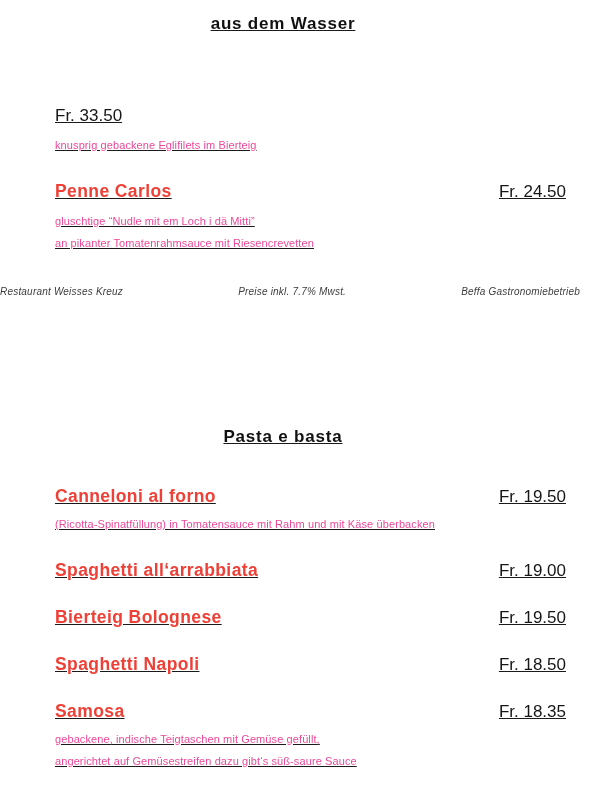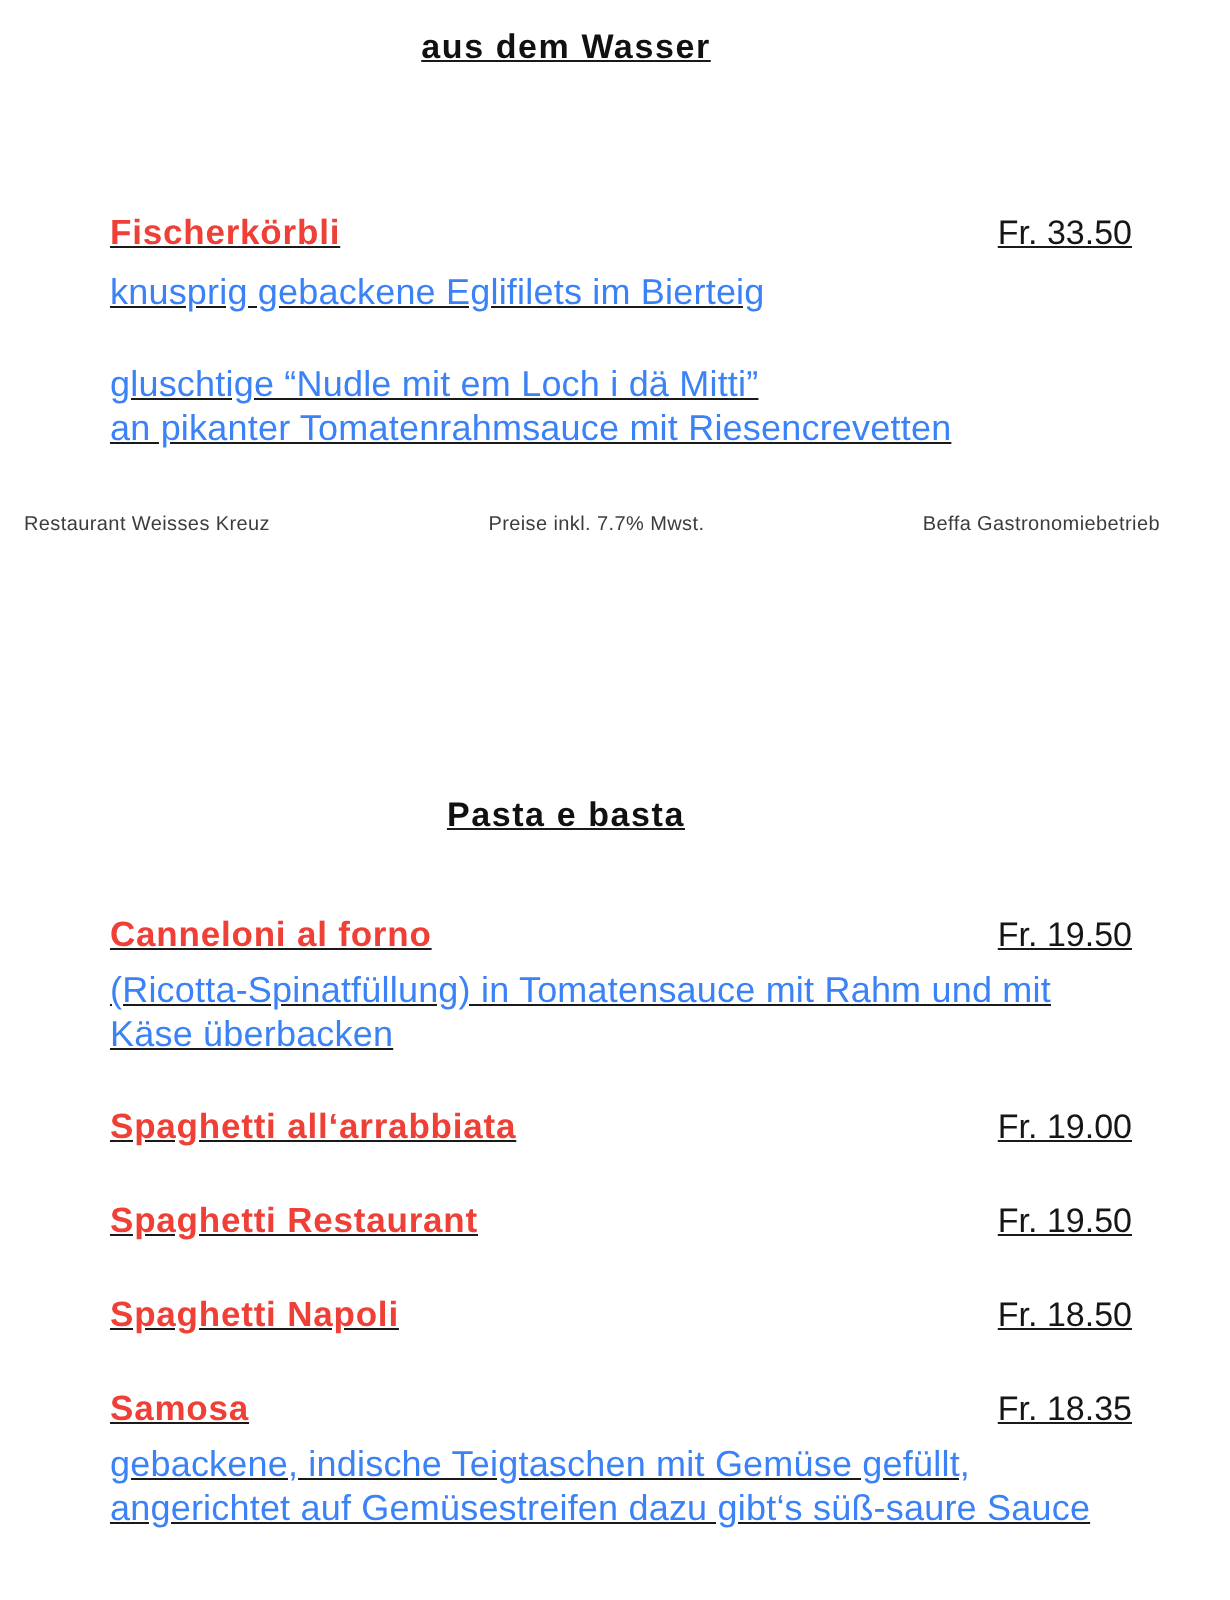"Fischerkörbli" span.item-name { html: <span>Fischerkörbli</span> -> none }
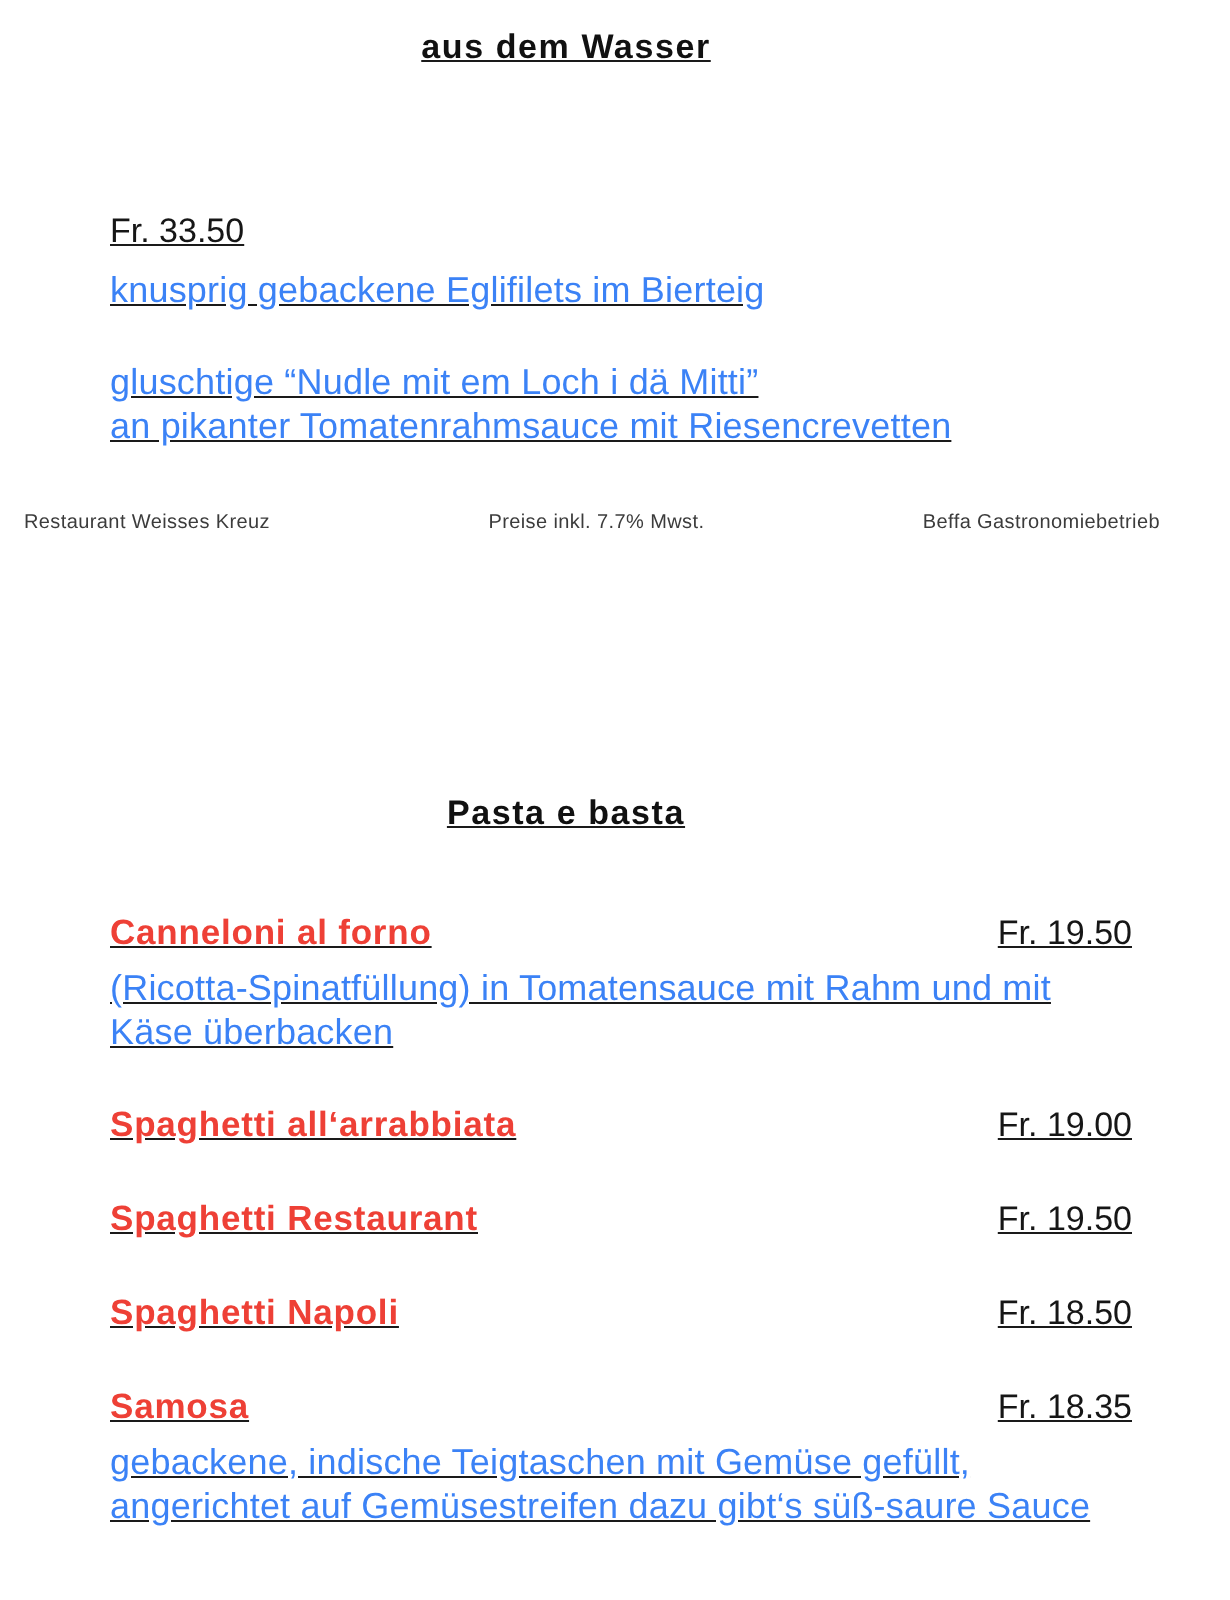"knusprig gebackene Eglifilets im" .item-desc { color: #3b82f6 -> #ec4899; font-size: 18px -> 11px }
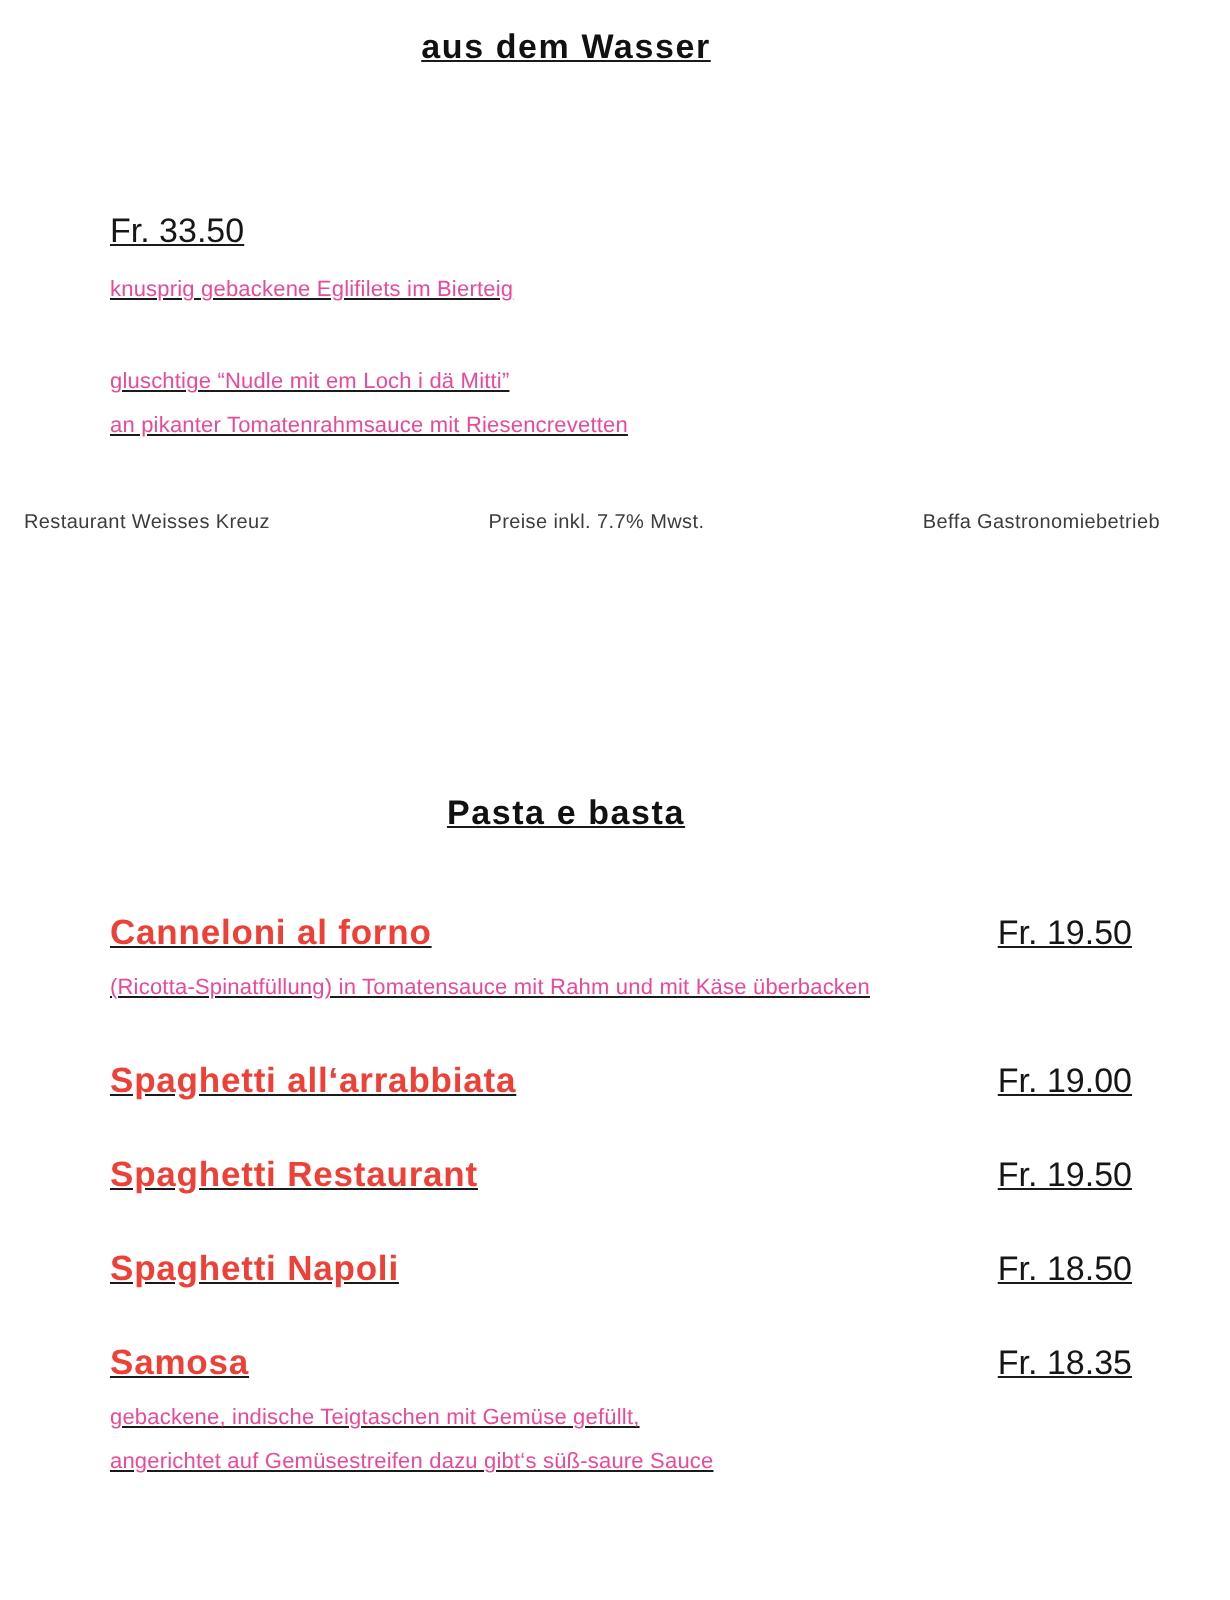"Penne Carlos" div.item-head { html: none -> <div> <span>Penne Carlos</span> <span>Fr. 24.50</span> </div> }
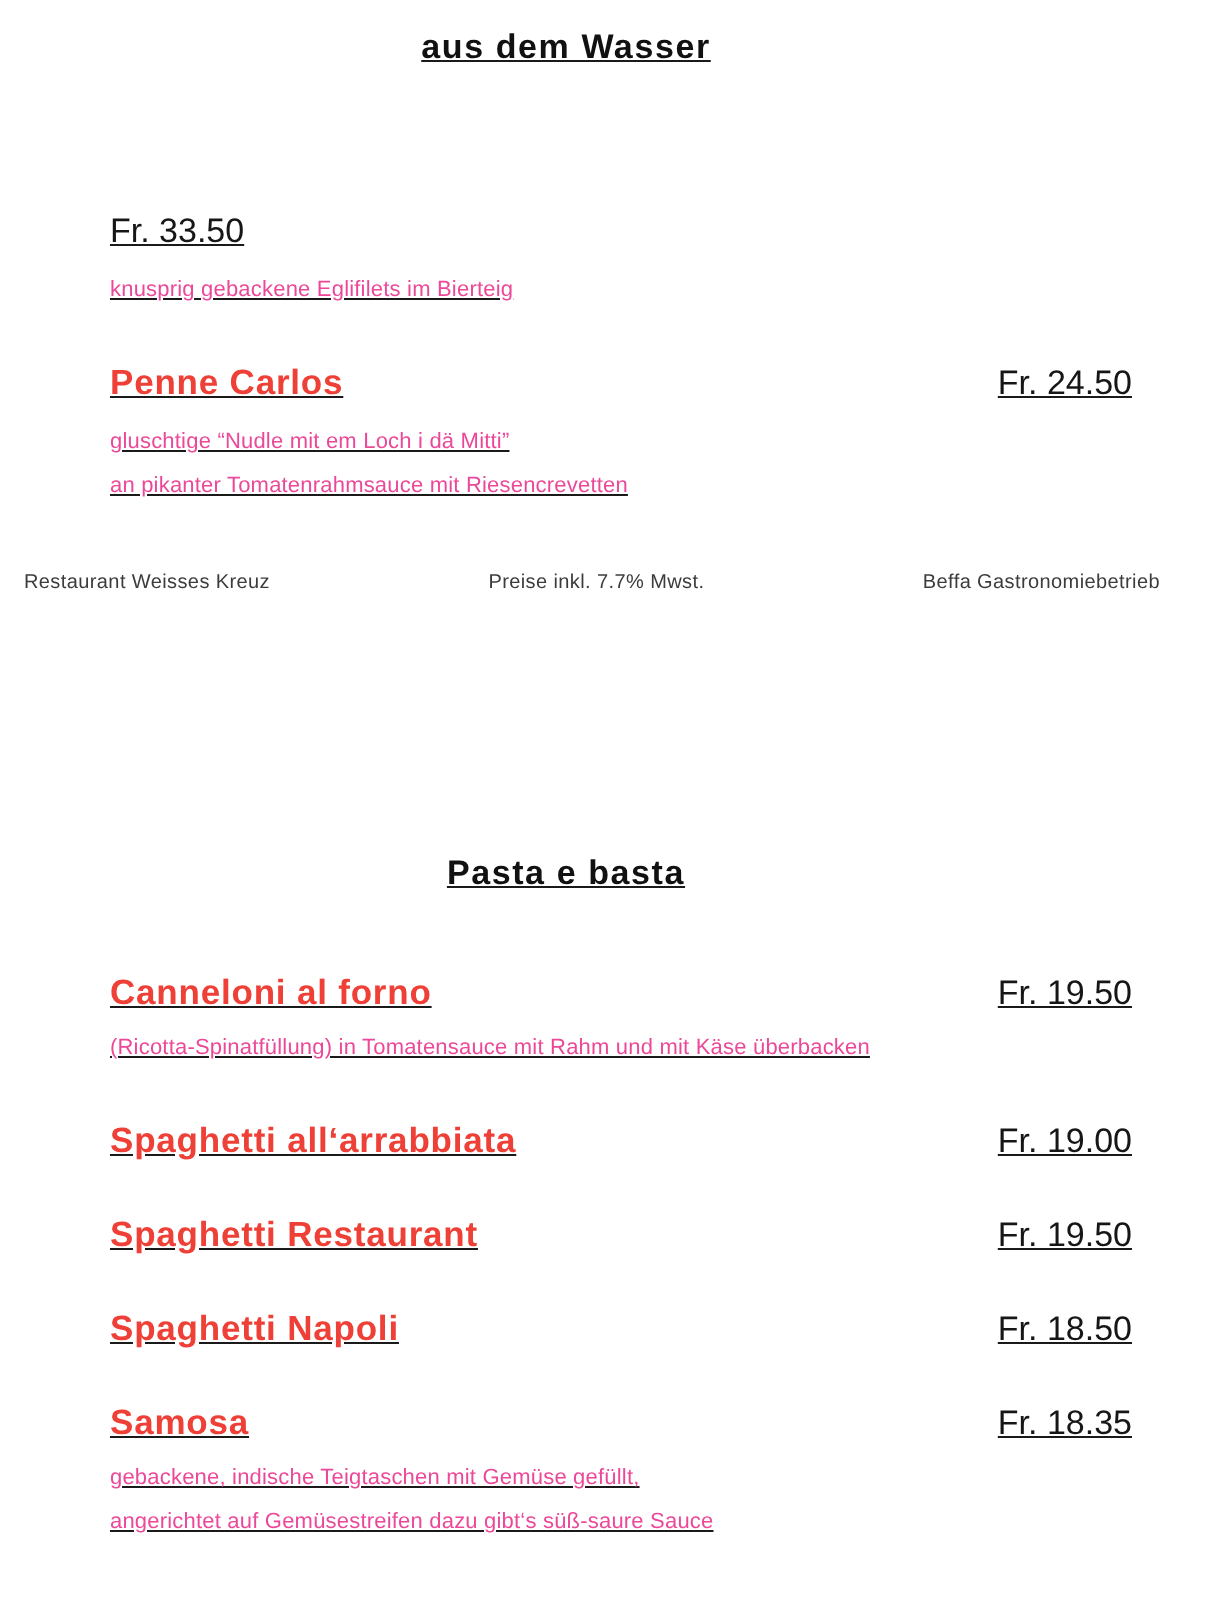"Restaurant Weisses Kreuz" .page-footer { font-style: none -> italic; padding-left: 12px -> none }
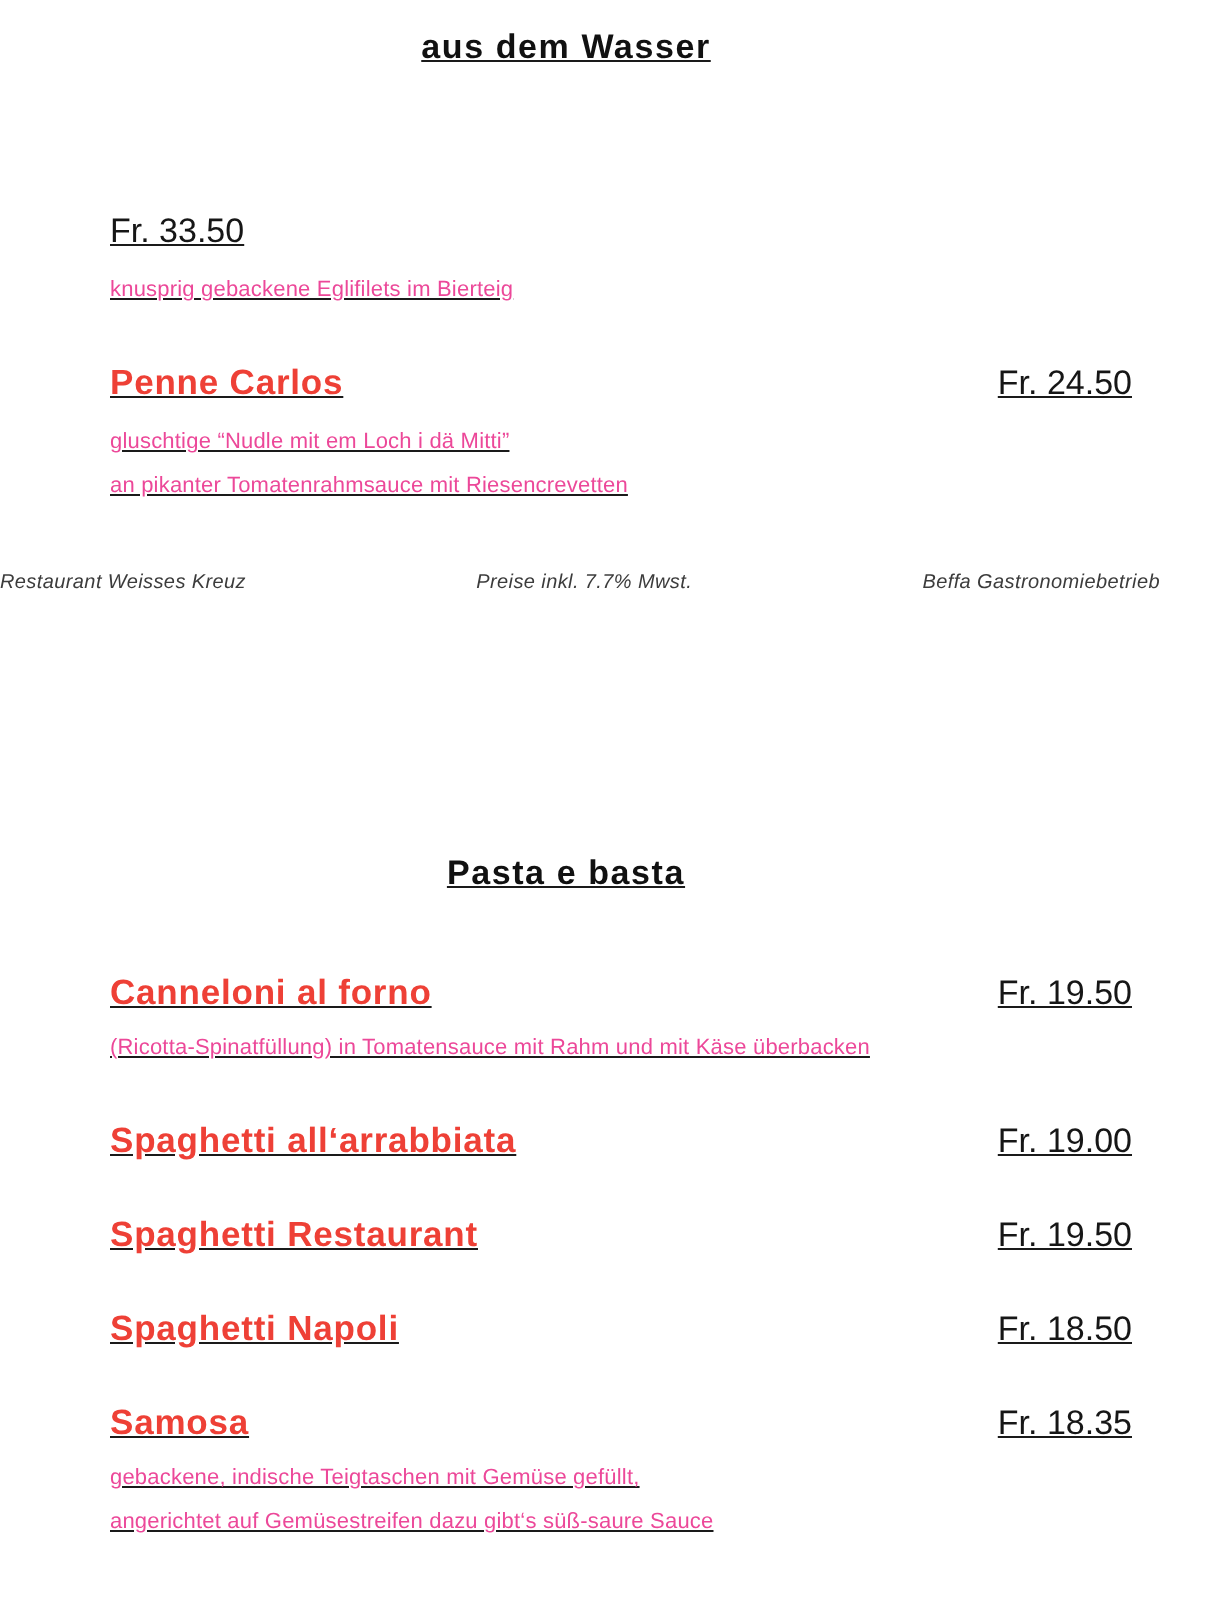"Spaghetti Restaurant" span.item-name { text: Spaghetti Restaurant -> Bierteig Bolognese }
